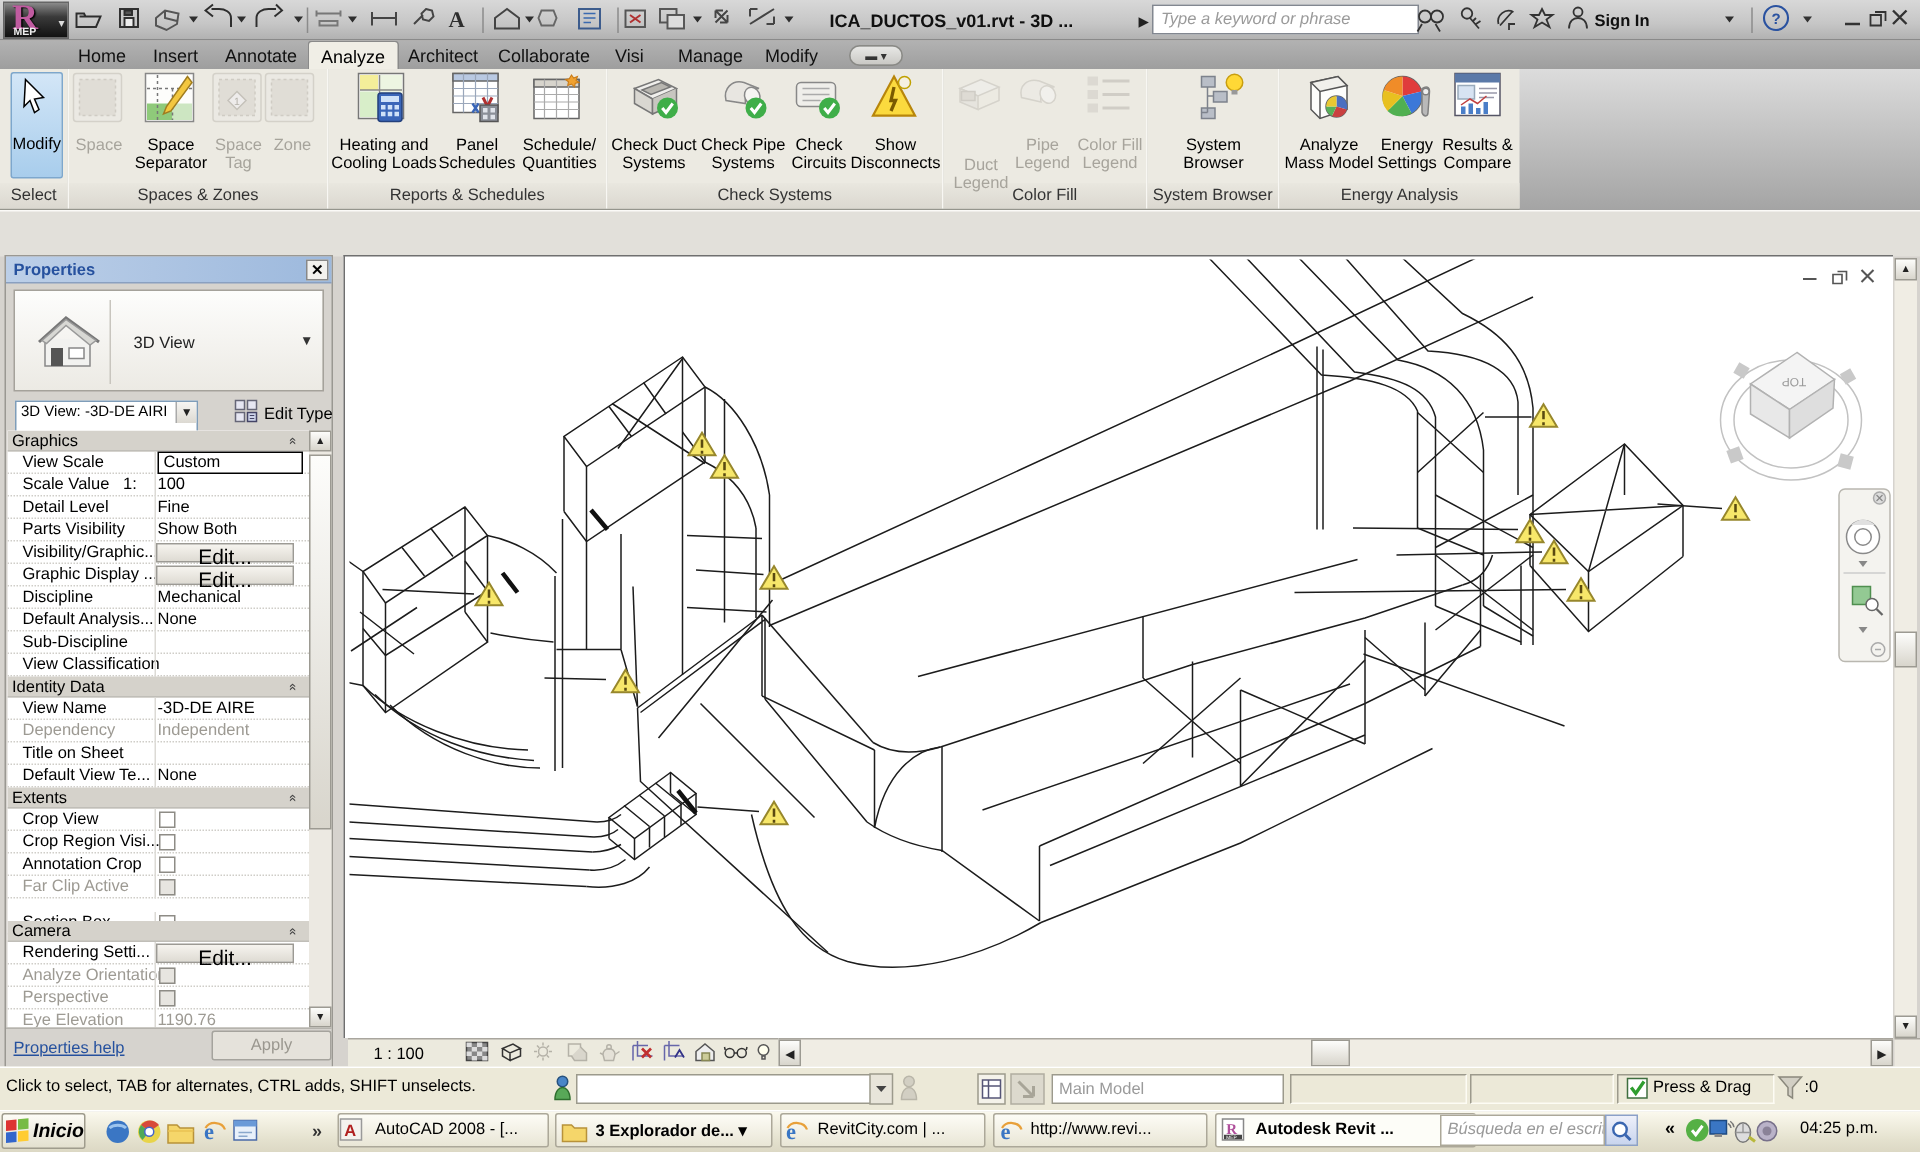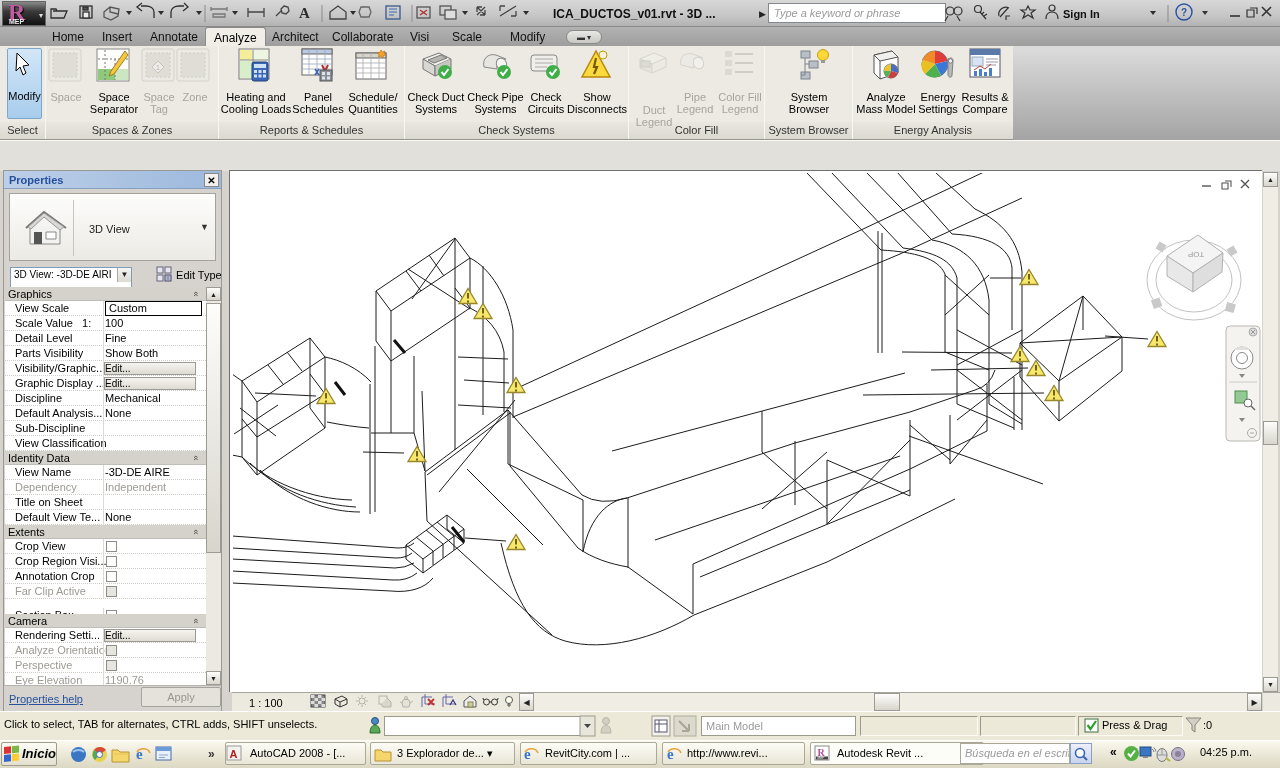"Scale" div.tab { text: Scale -> Manage }
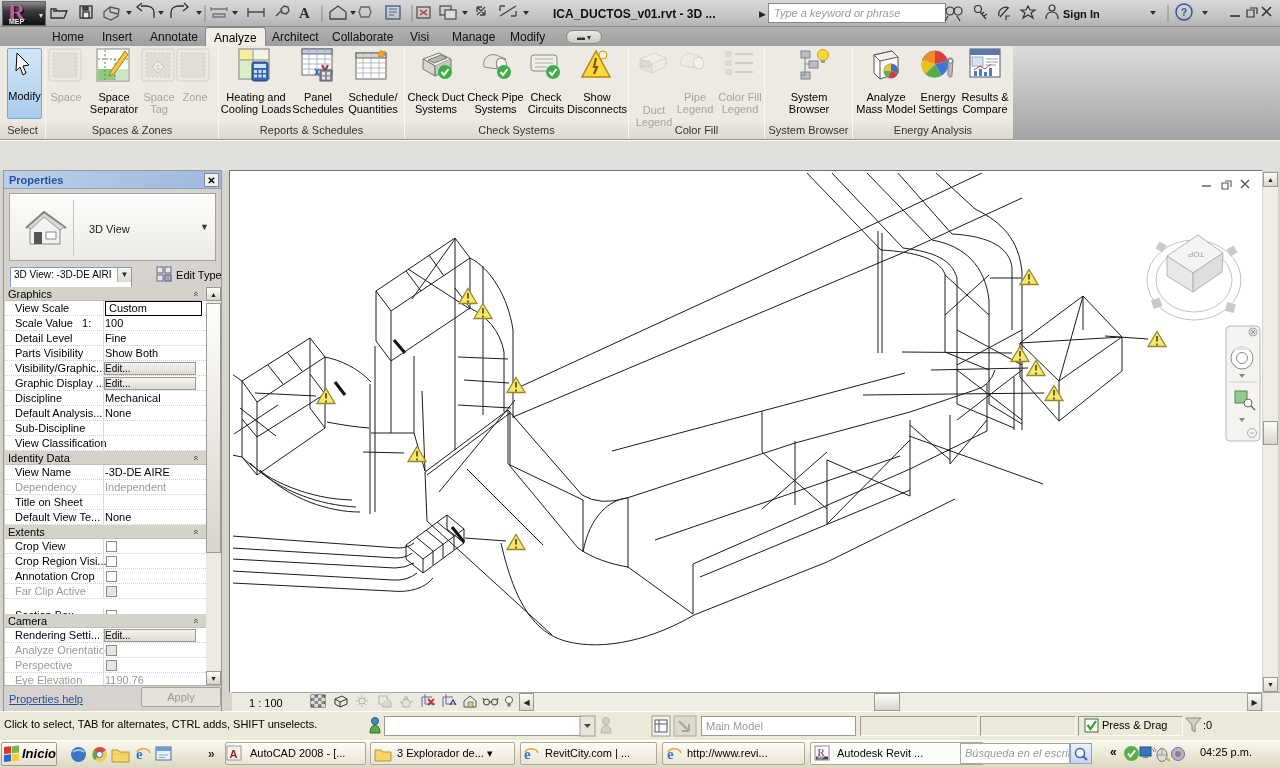"Edit..." .editbtn { font-size: 10px -> 14px; text-align: none -> center }
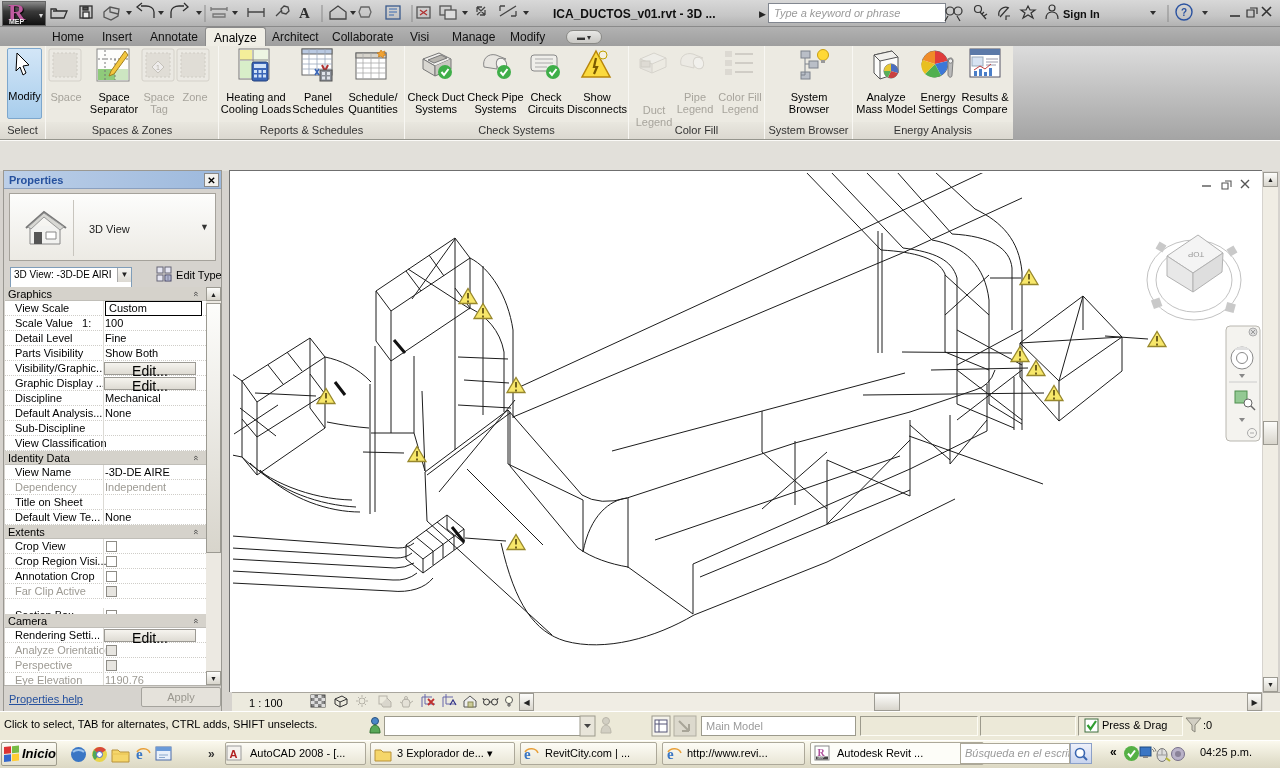"3 Explorador de... ▾" div.tbtn { font-weight: normal -> bold }
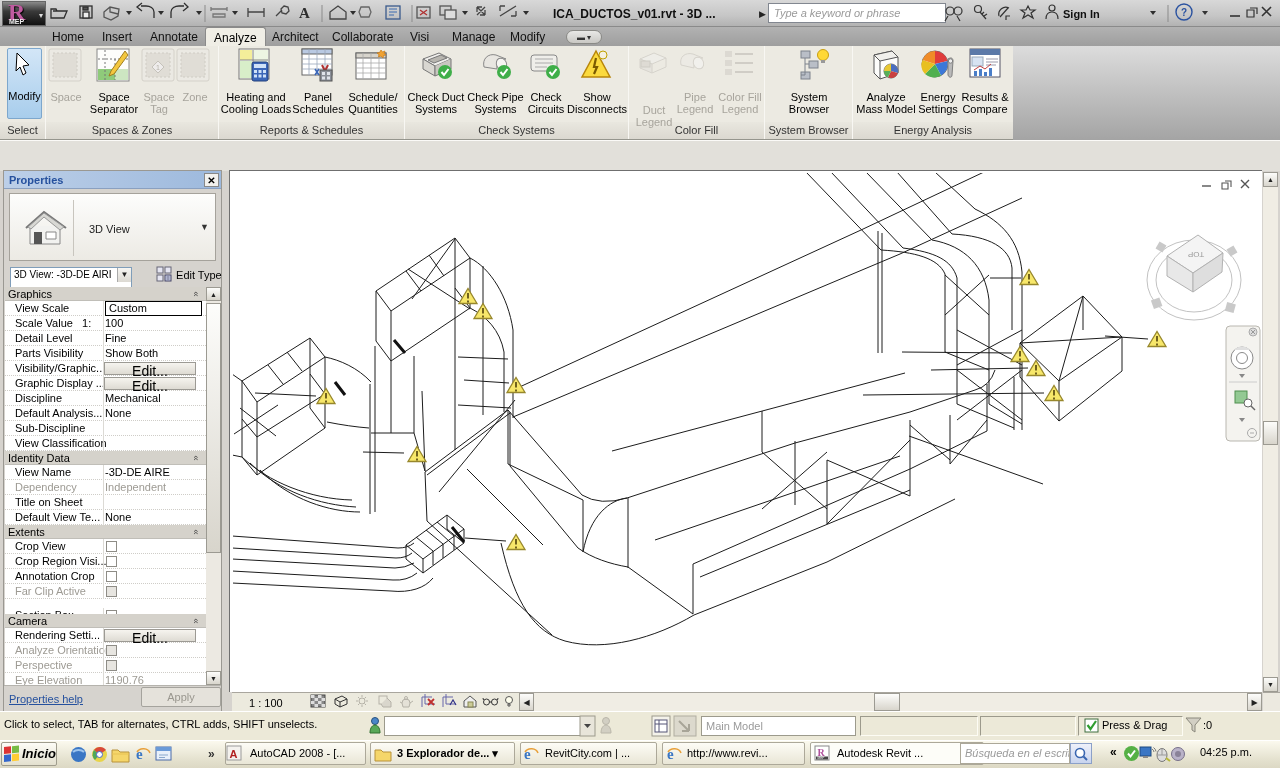"Autodesk Revit ..." div.tbtn { font-weight: normal -> bold }
